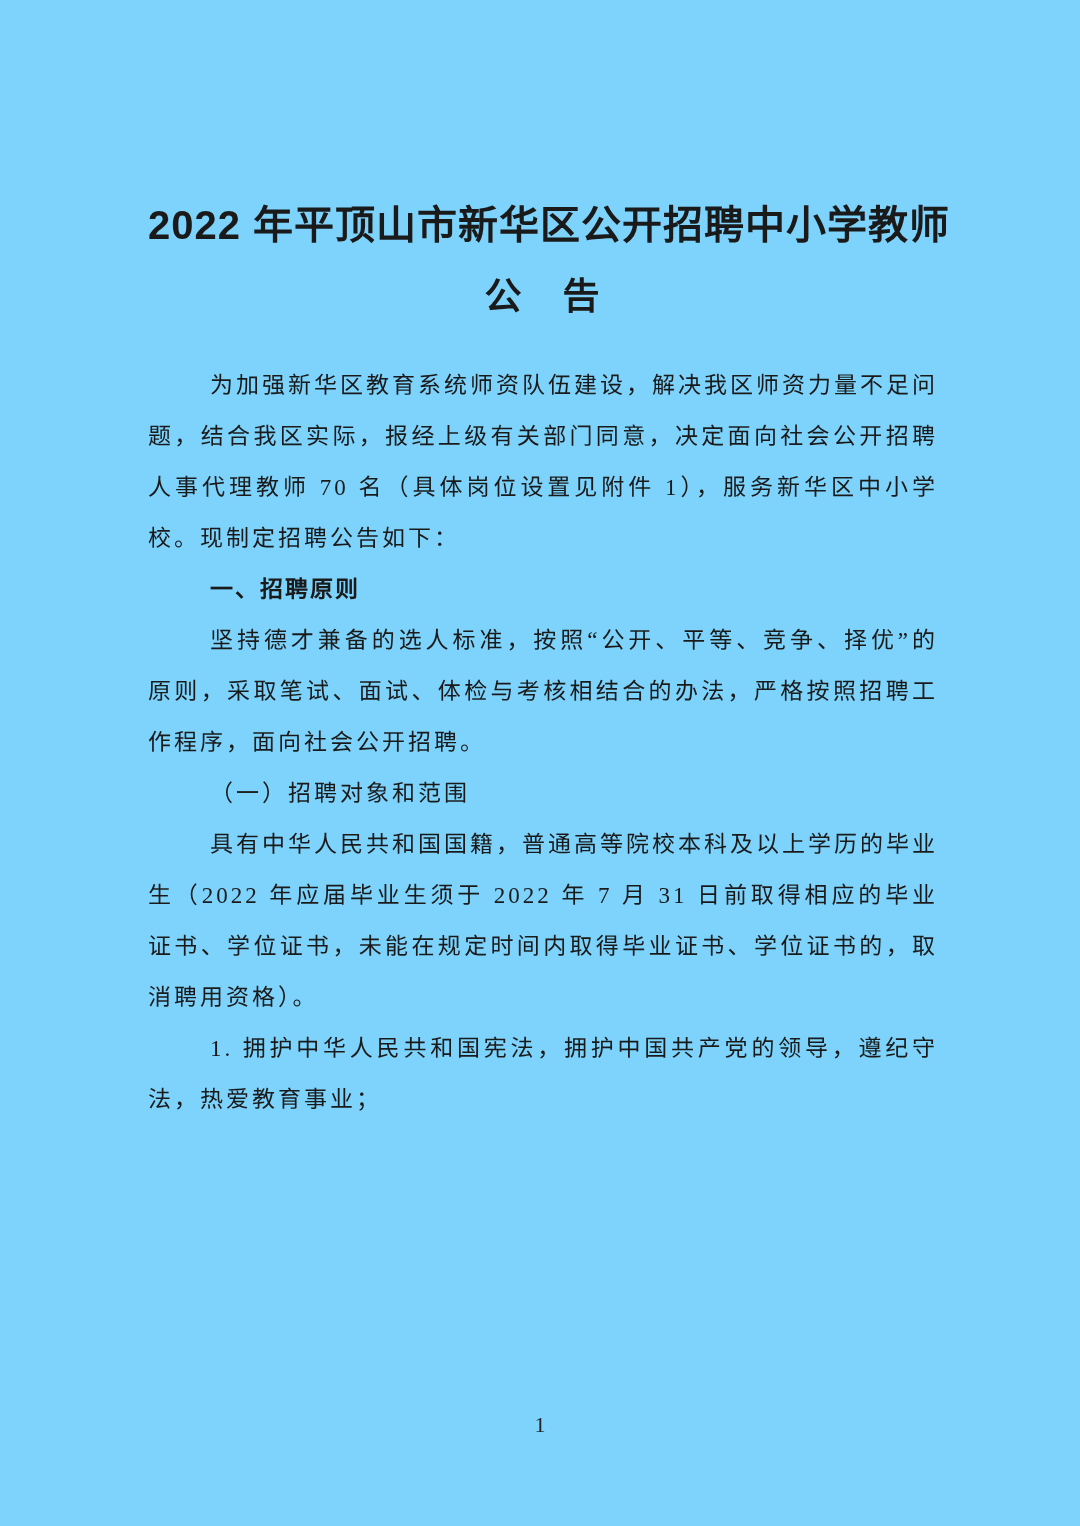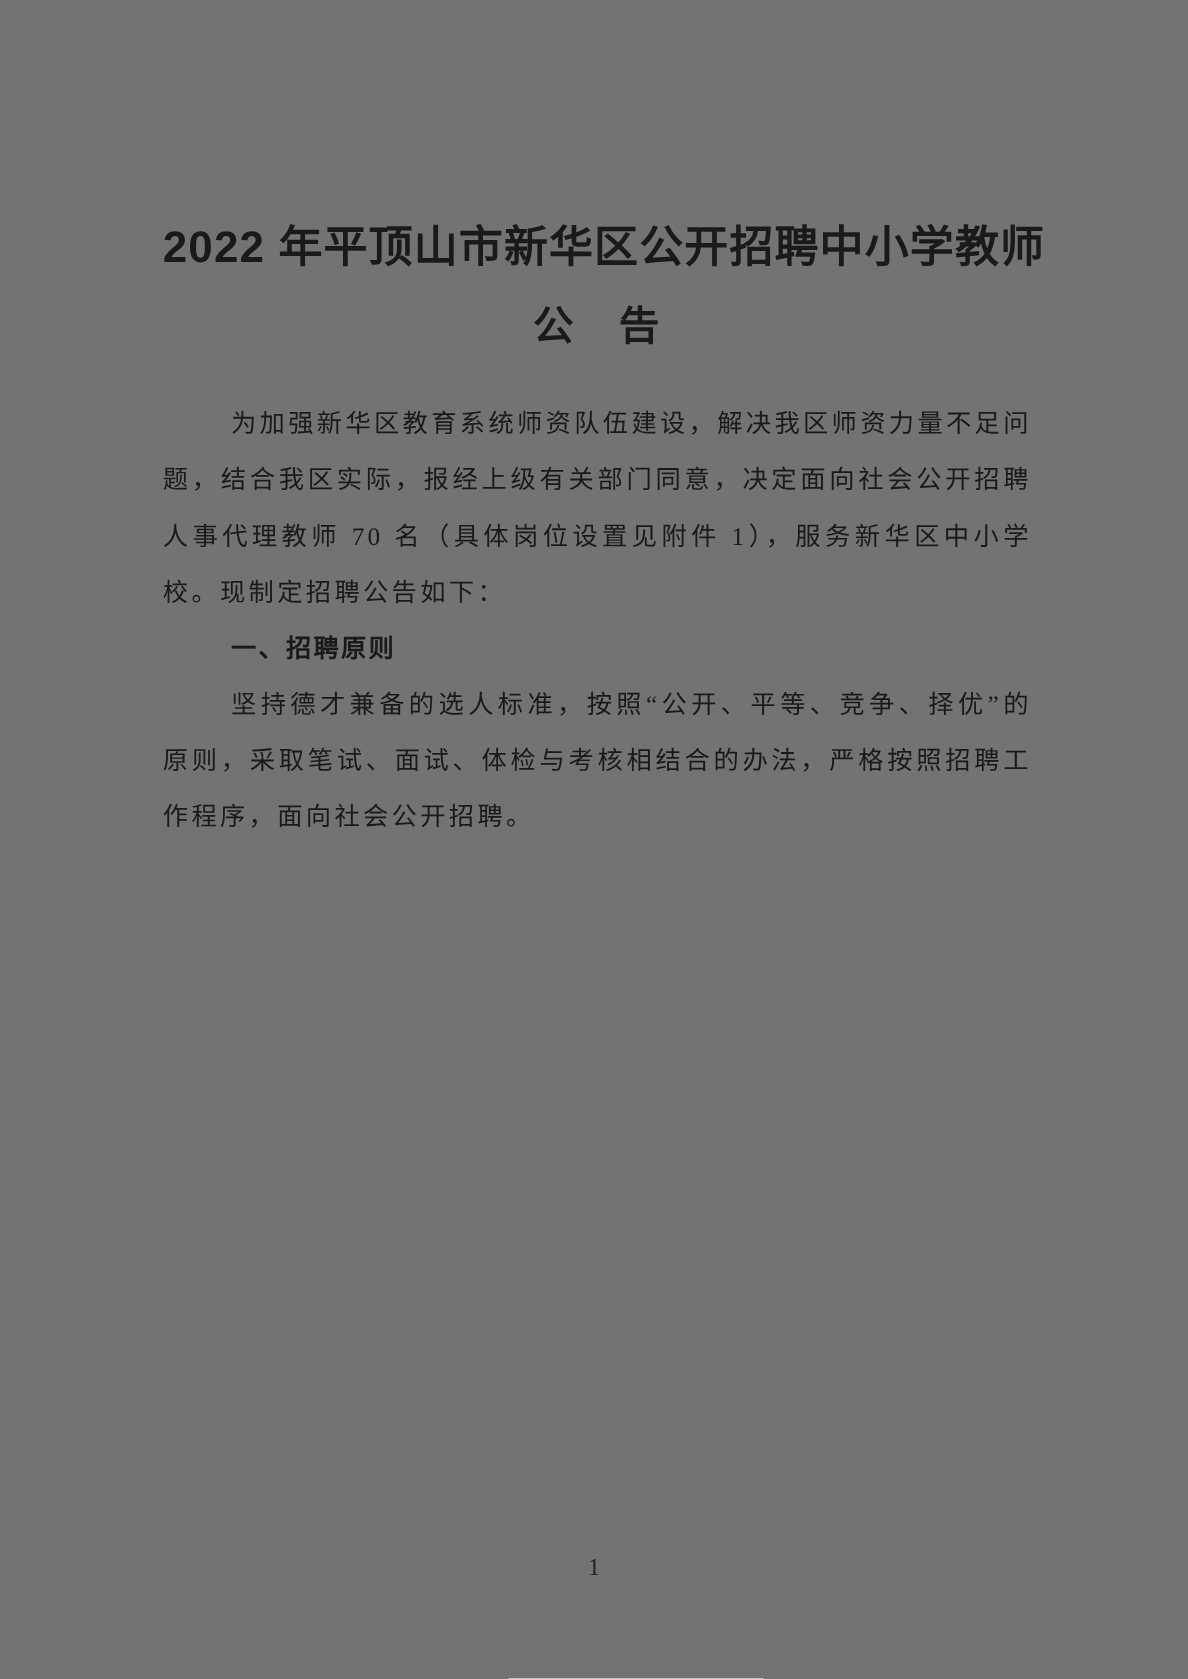"2022 年平顶山市新华区公开招聘中小学教师" .page { background: #737373 -> #7dd3fc }
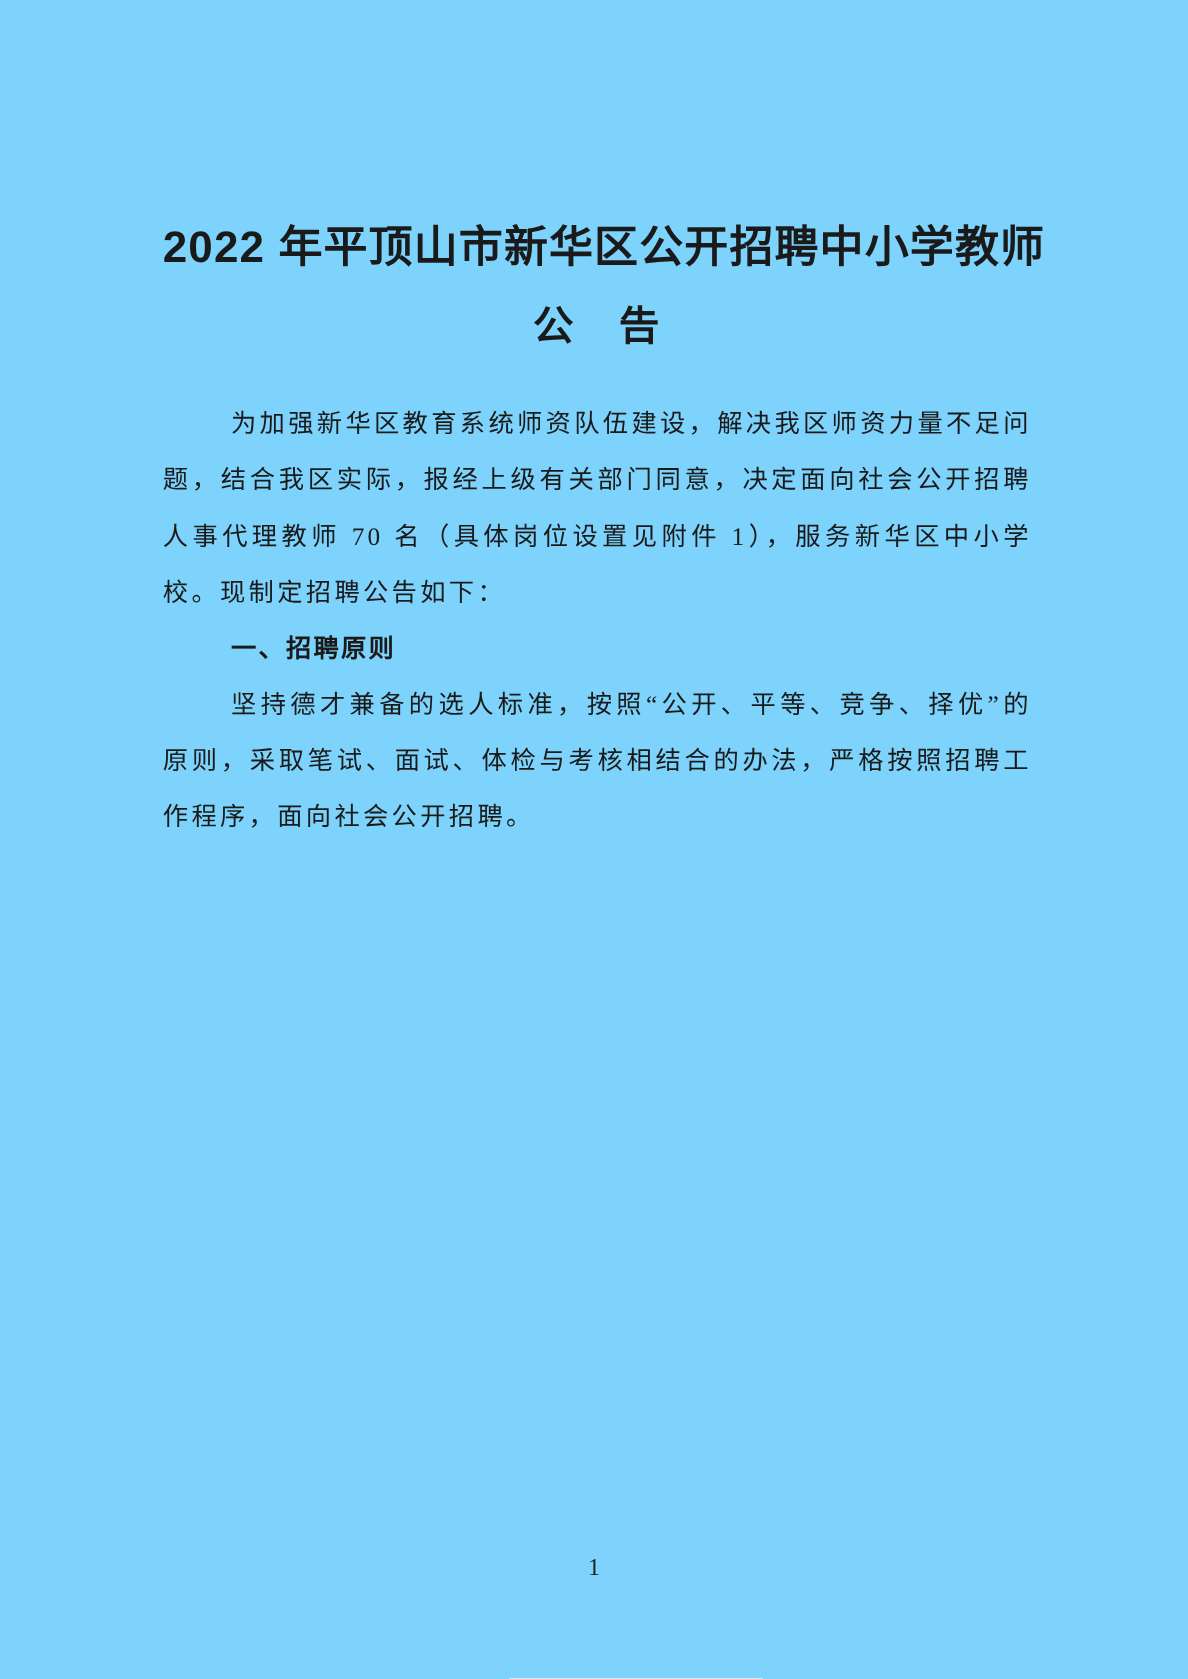"（一）招聘对象和范围" p.subheading { html: none -> <p>（一）招聘对象和范围</p> }
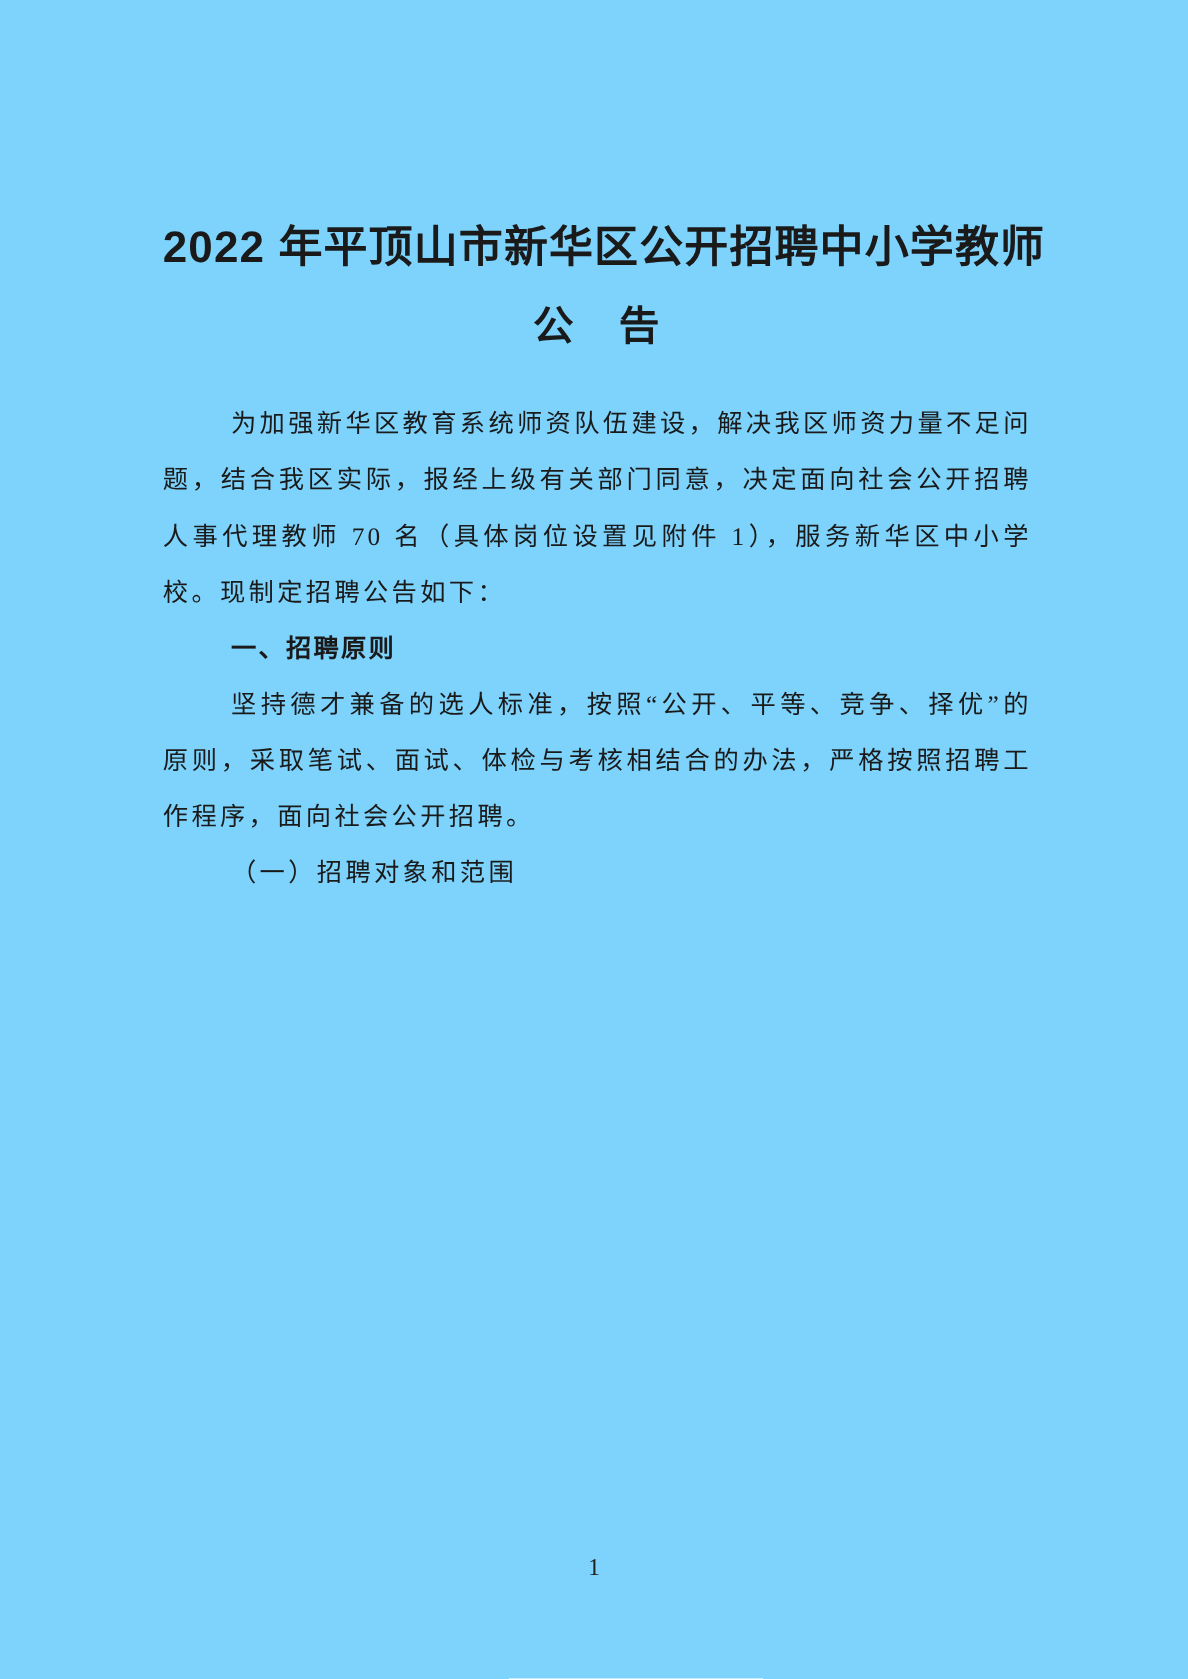"具有中华人民共和国国籍，普通高等院校本科及以上学历的毕业生（2022" p.paragraph { html: none -> <p>具有中华人民共和国国籍，普通高等院校本科及以上学历的毕业生（2022 年应届毕业生须于 2022 年 7 月 31 日前取得相应的毕业证书、学位证书，未能在规定时间内取得毕业证书、学位证书的，取消聘用资格）。</p> }
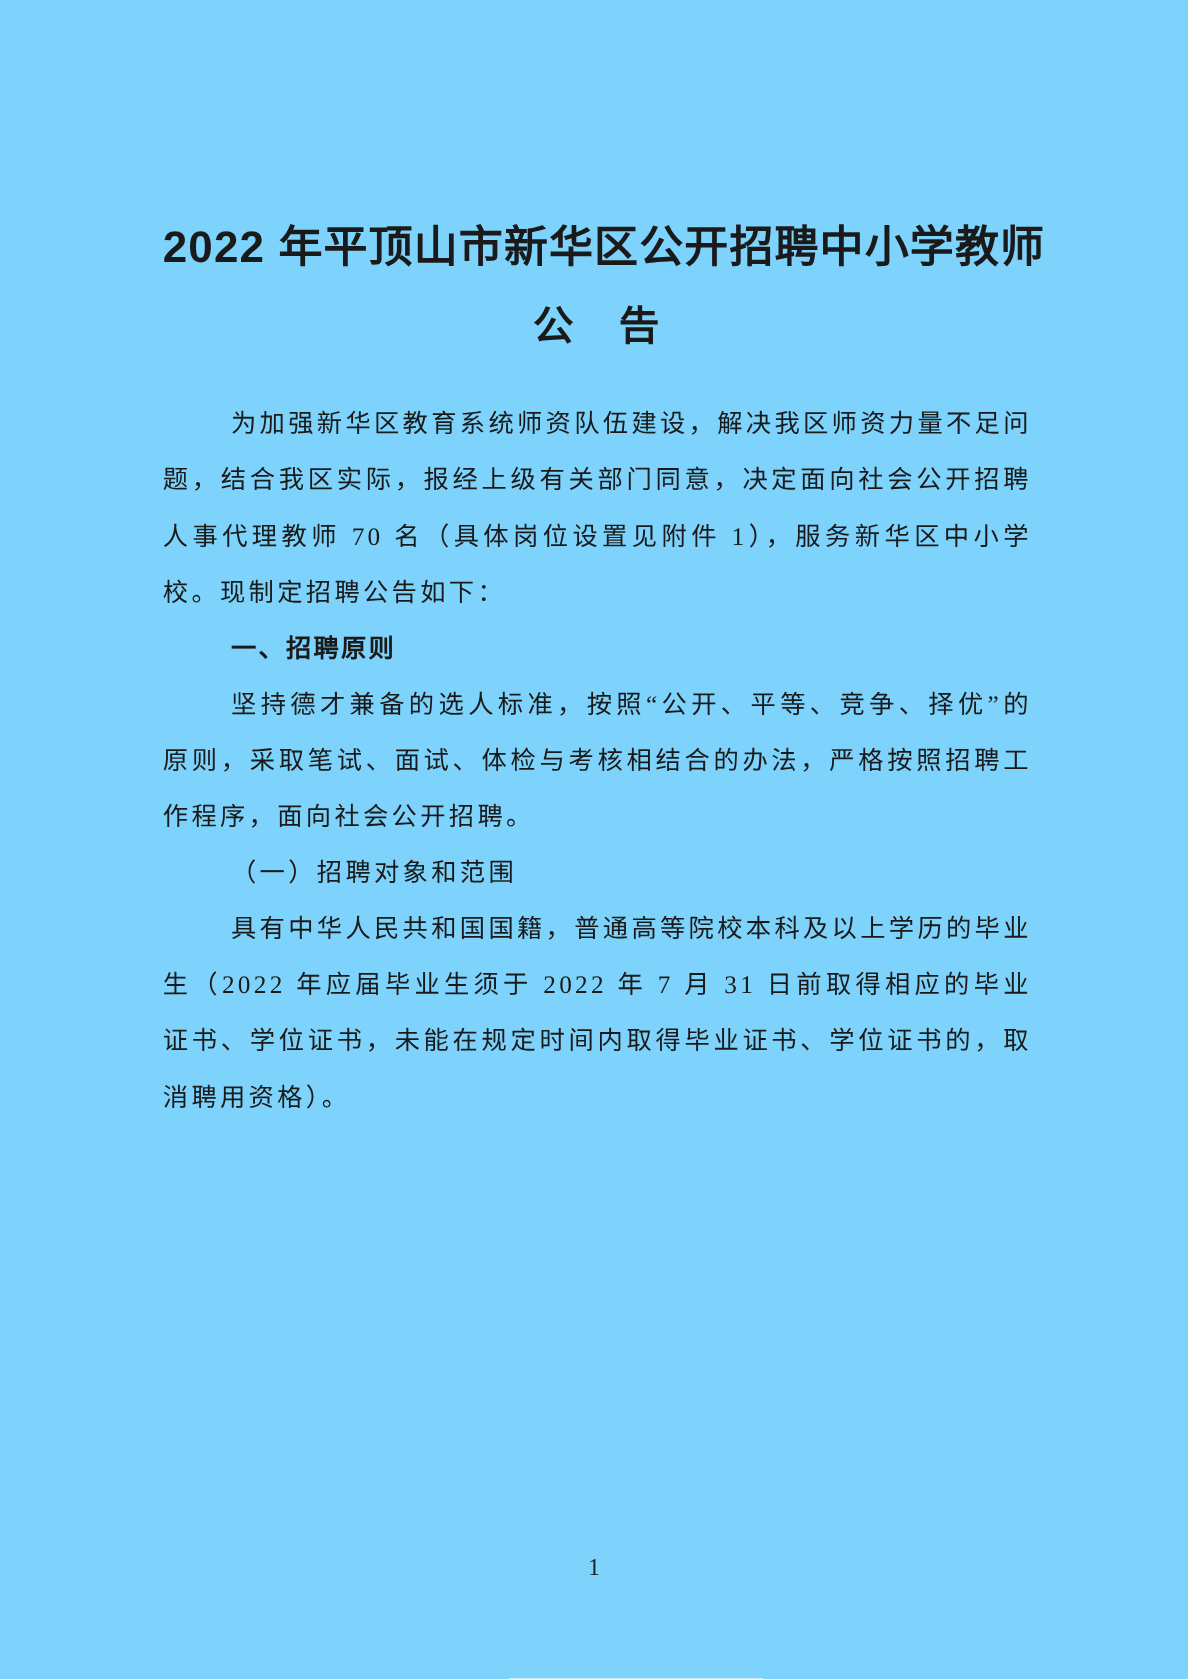"1. 拥护中华人民共和国宪法，拥护中国共产党的领导，遵纪守法，热爱教育事业；" p.paragraph { html: none -> <p>1. 拥护中华人民共和国宪法，拥护中国共产党的领导，遵纪守法，热爱教育事业；</p> }
